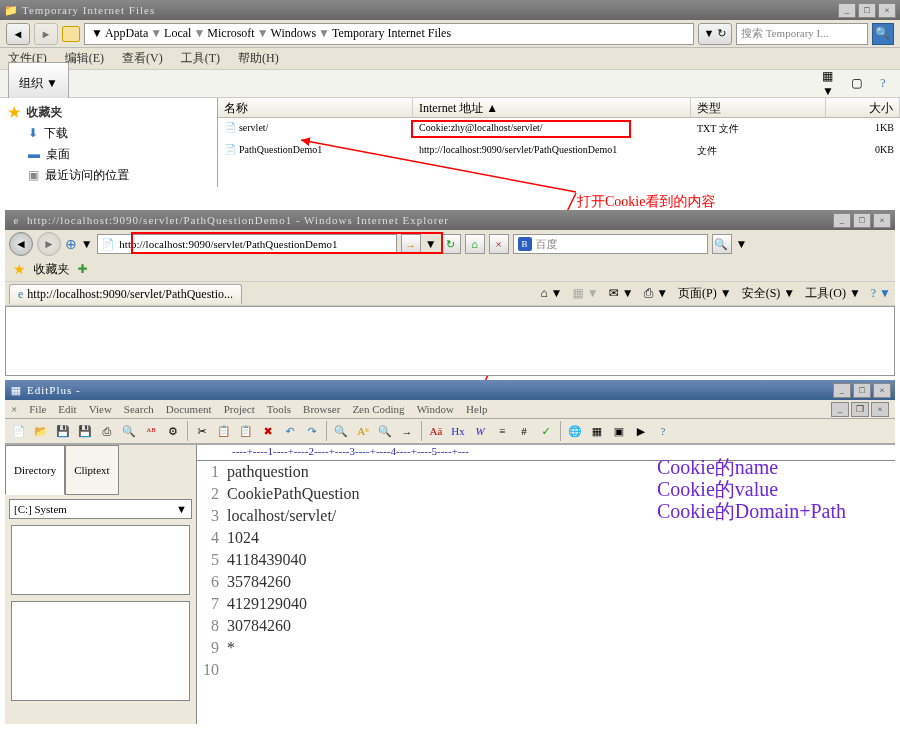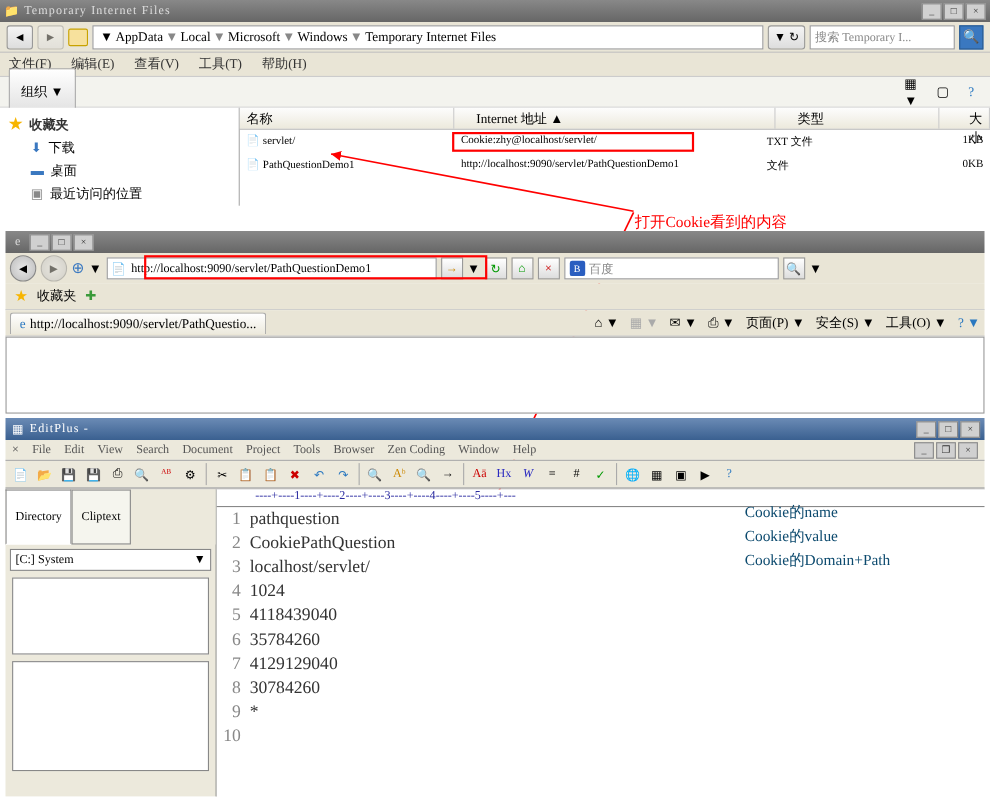"名称" .list-header { gap: 14px -> none }
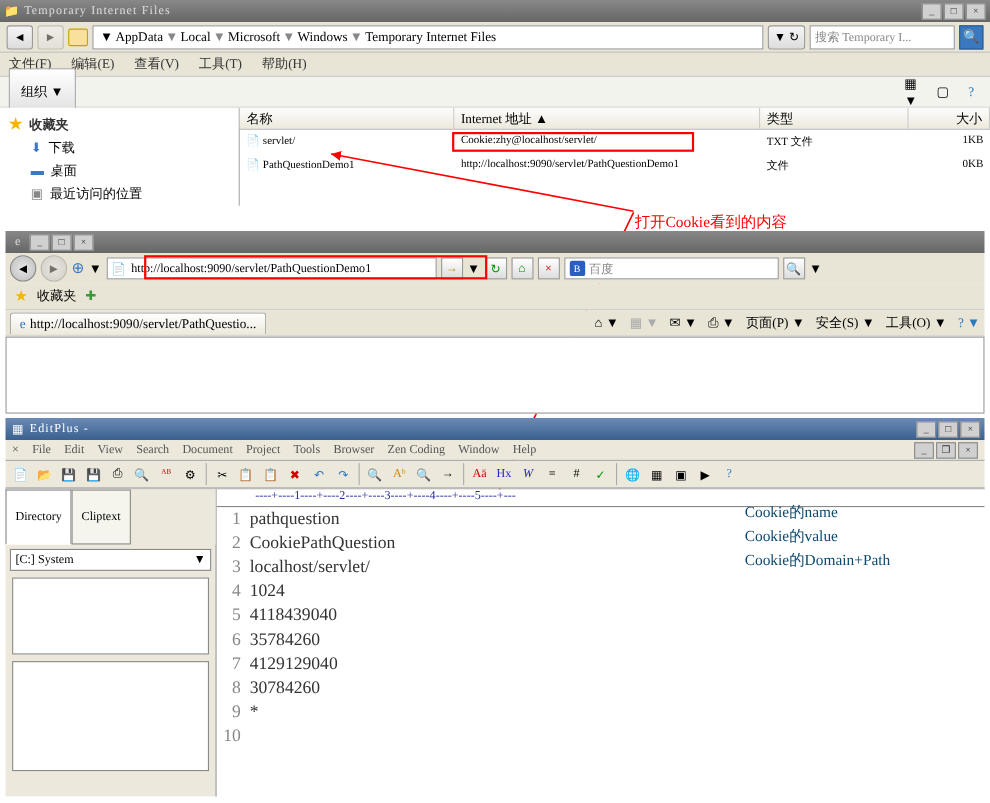"http://localhost:9090/servlet/PathQuestionDemo1 -" span.titlebar-text { html: none -> <span>http://localhost:9090/servlet/PathQuestionDemo1 - Windows Internet Explorer</span> }
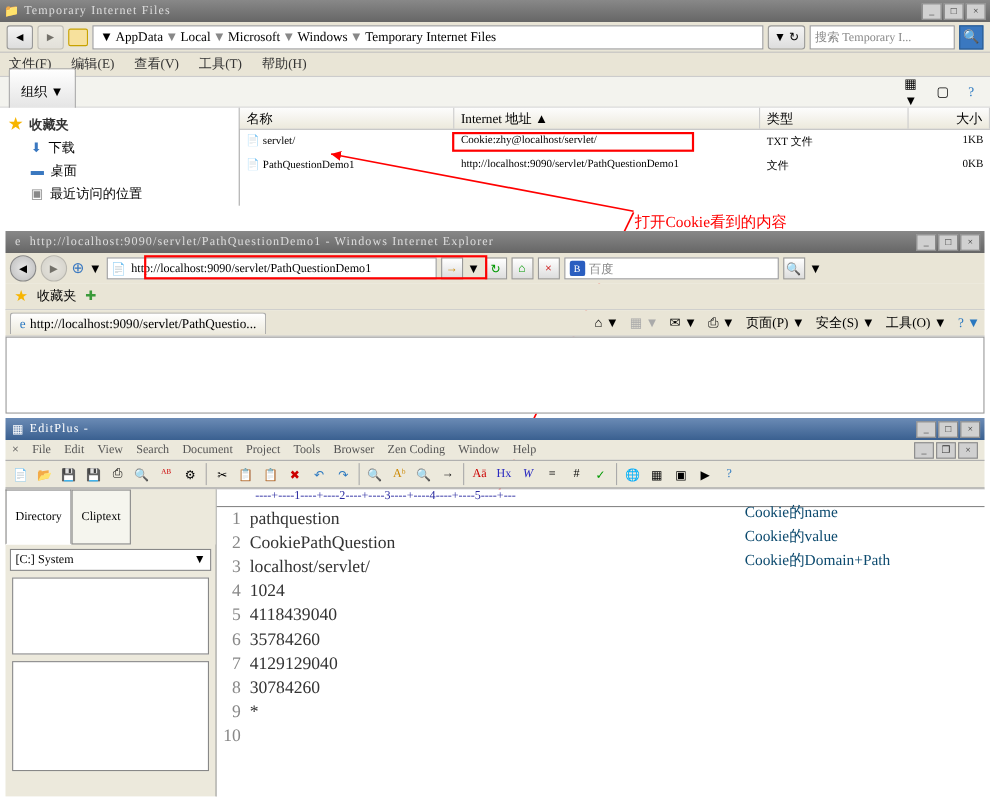"Cookie的name" .annotations { color: #0c4a6e -> #6d28d9; font-size: 14px -> 20px; left: 480px -> 460px }
